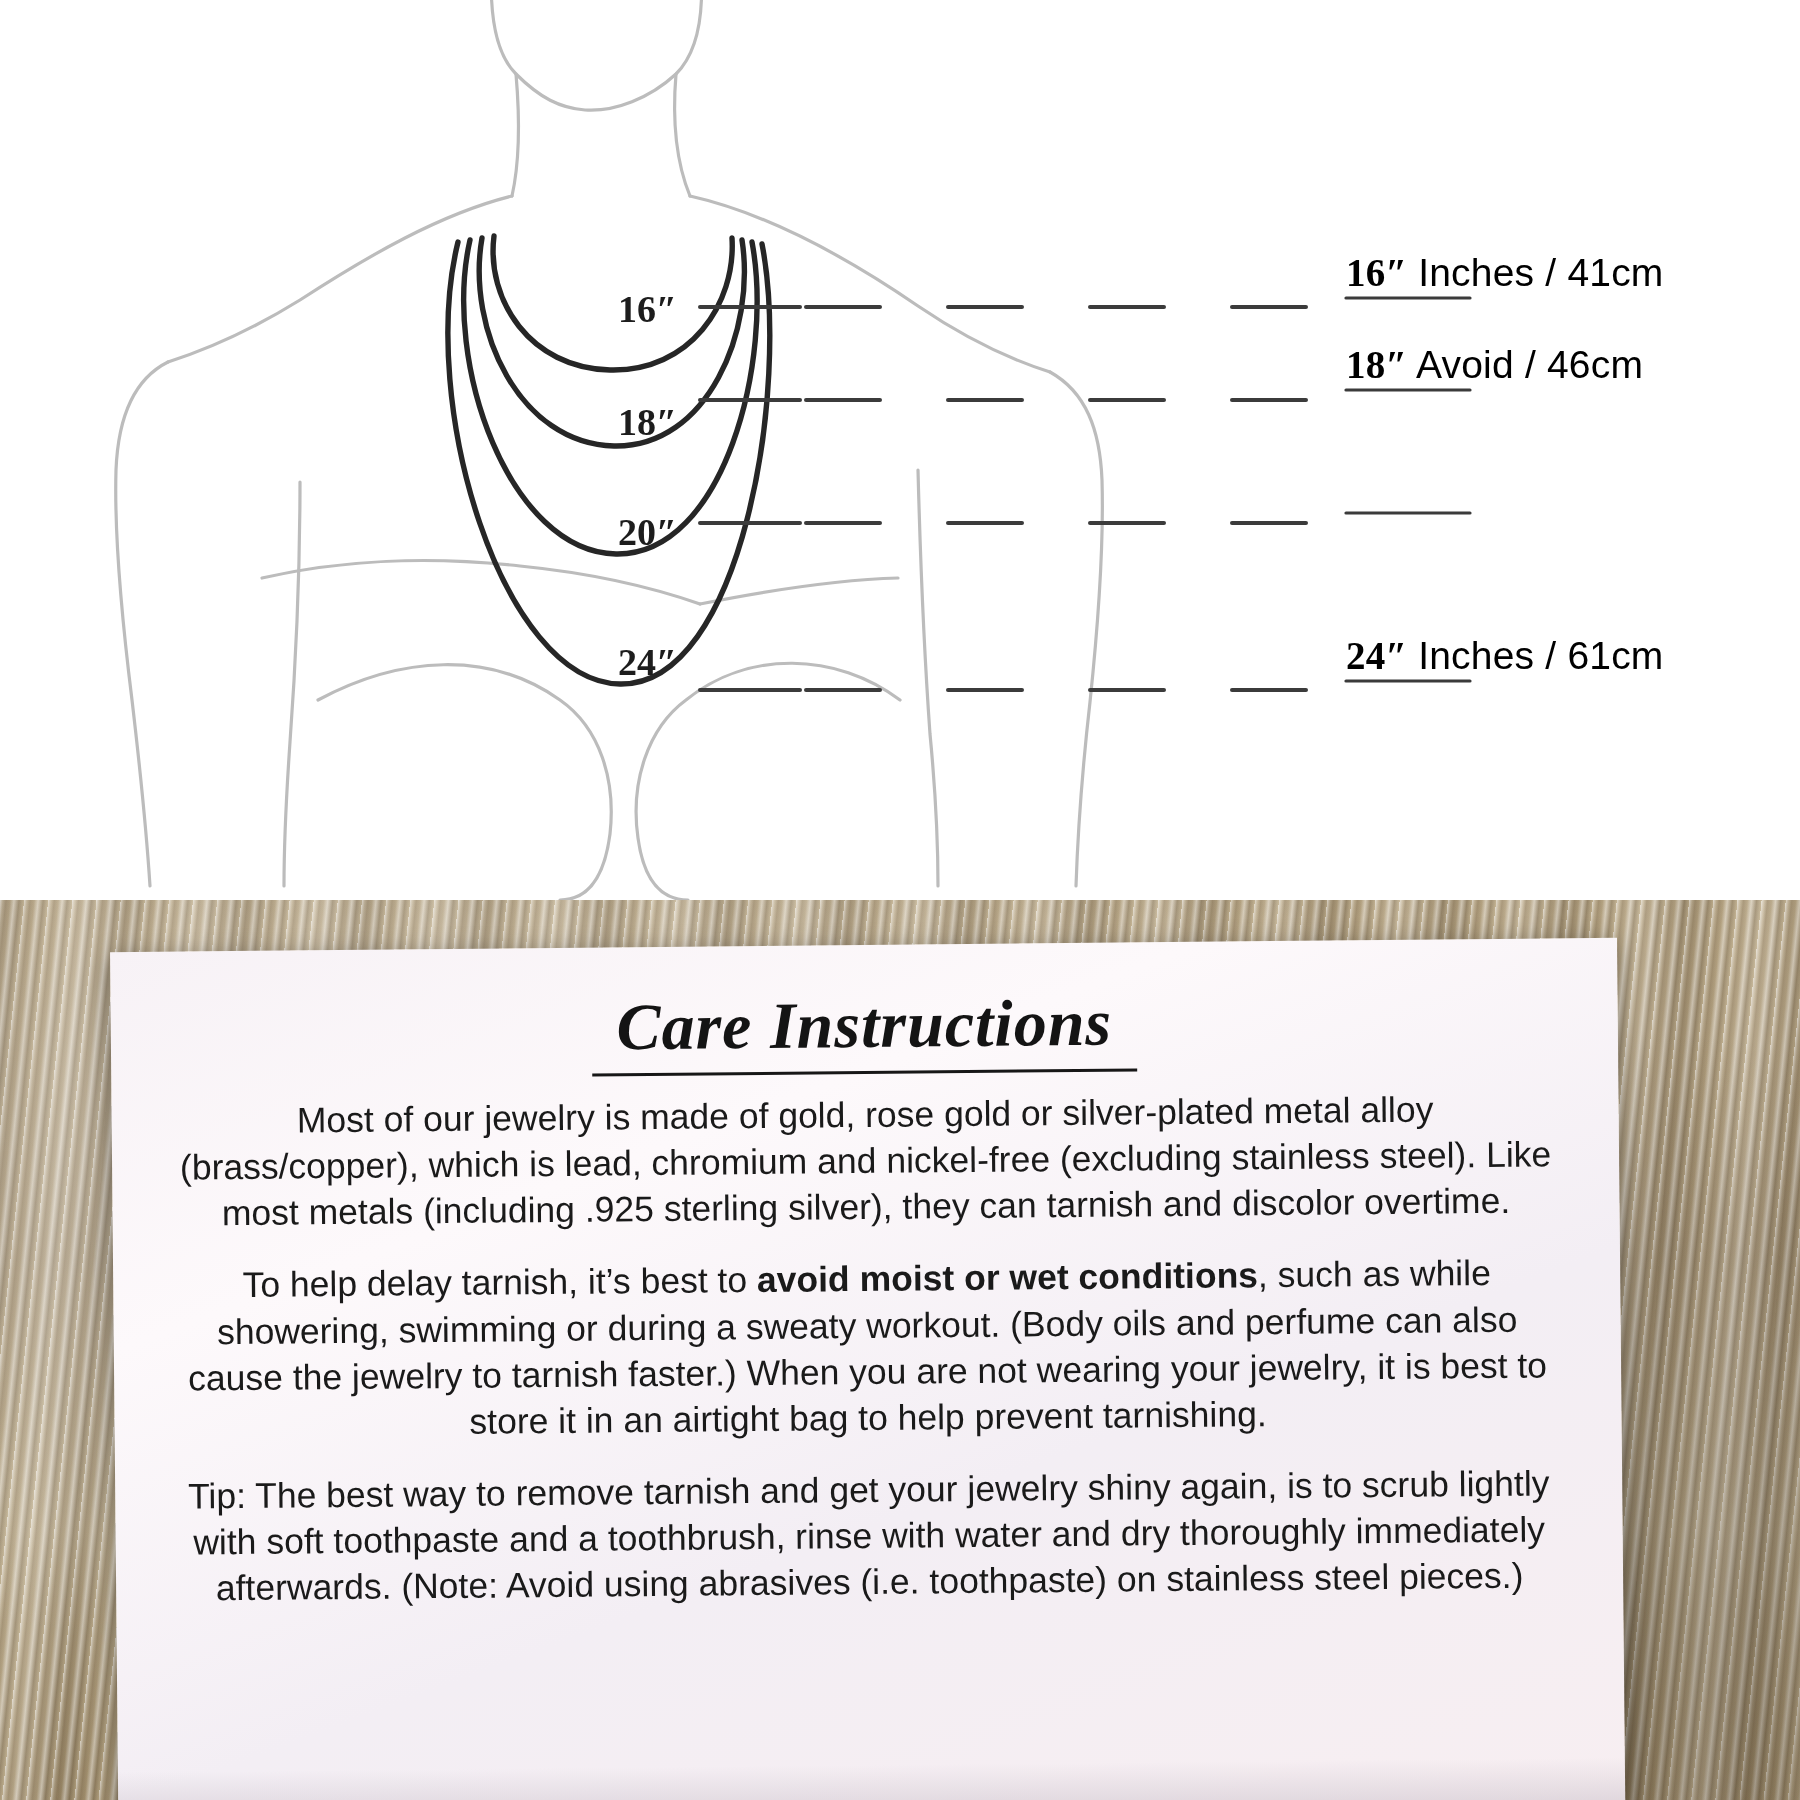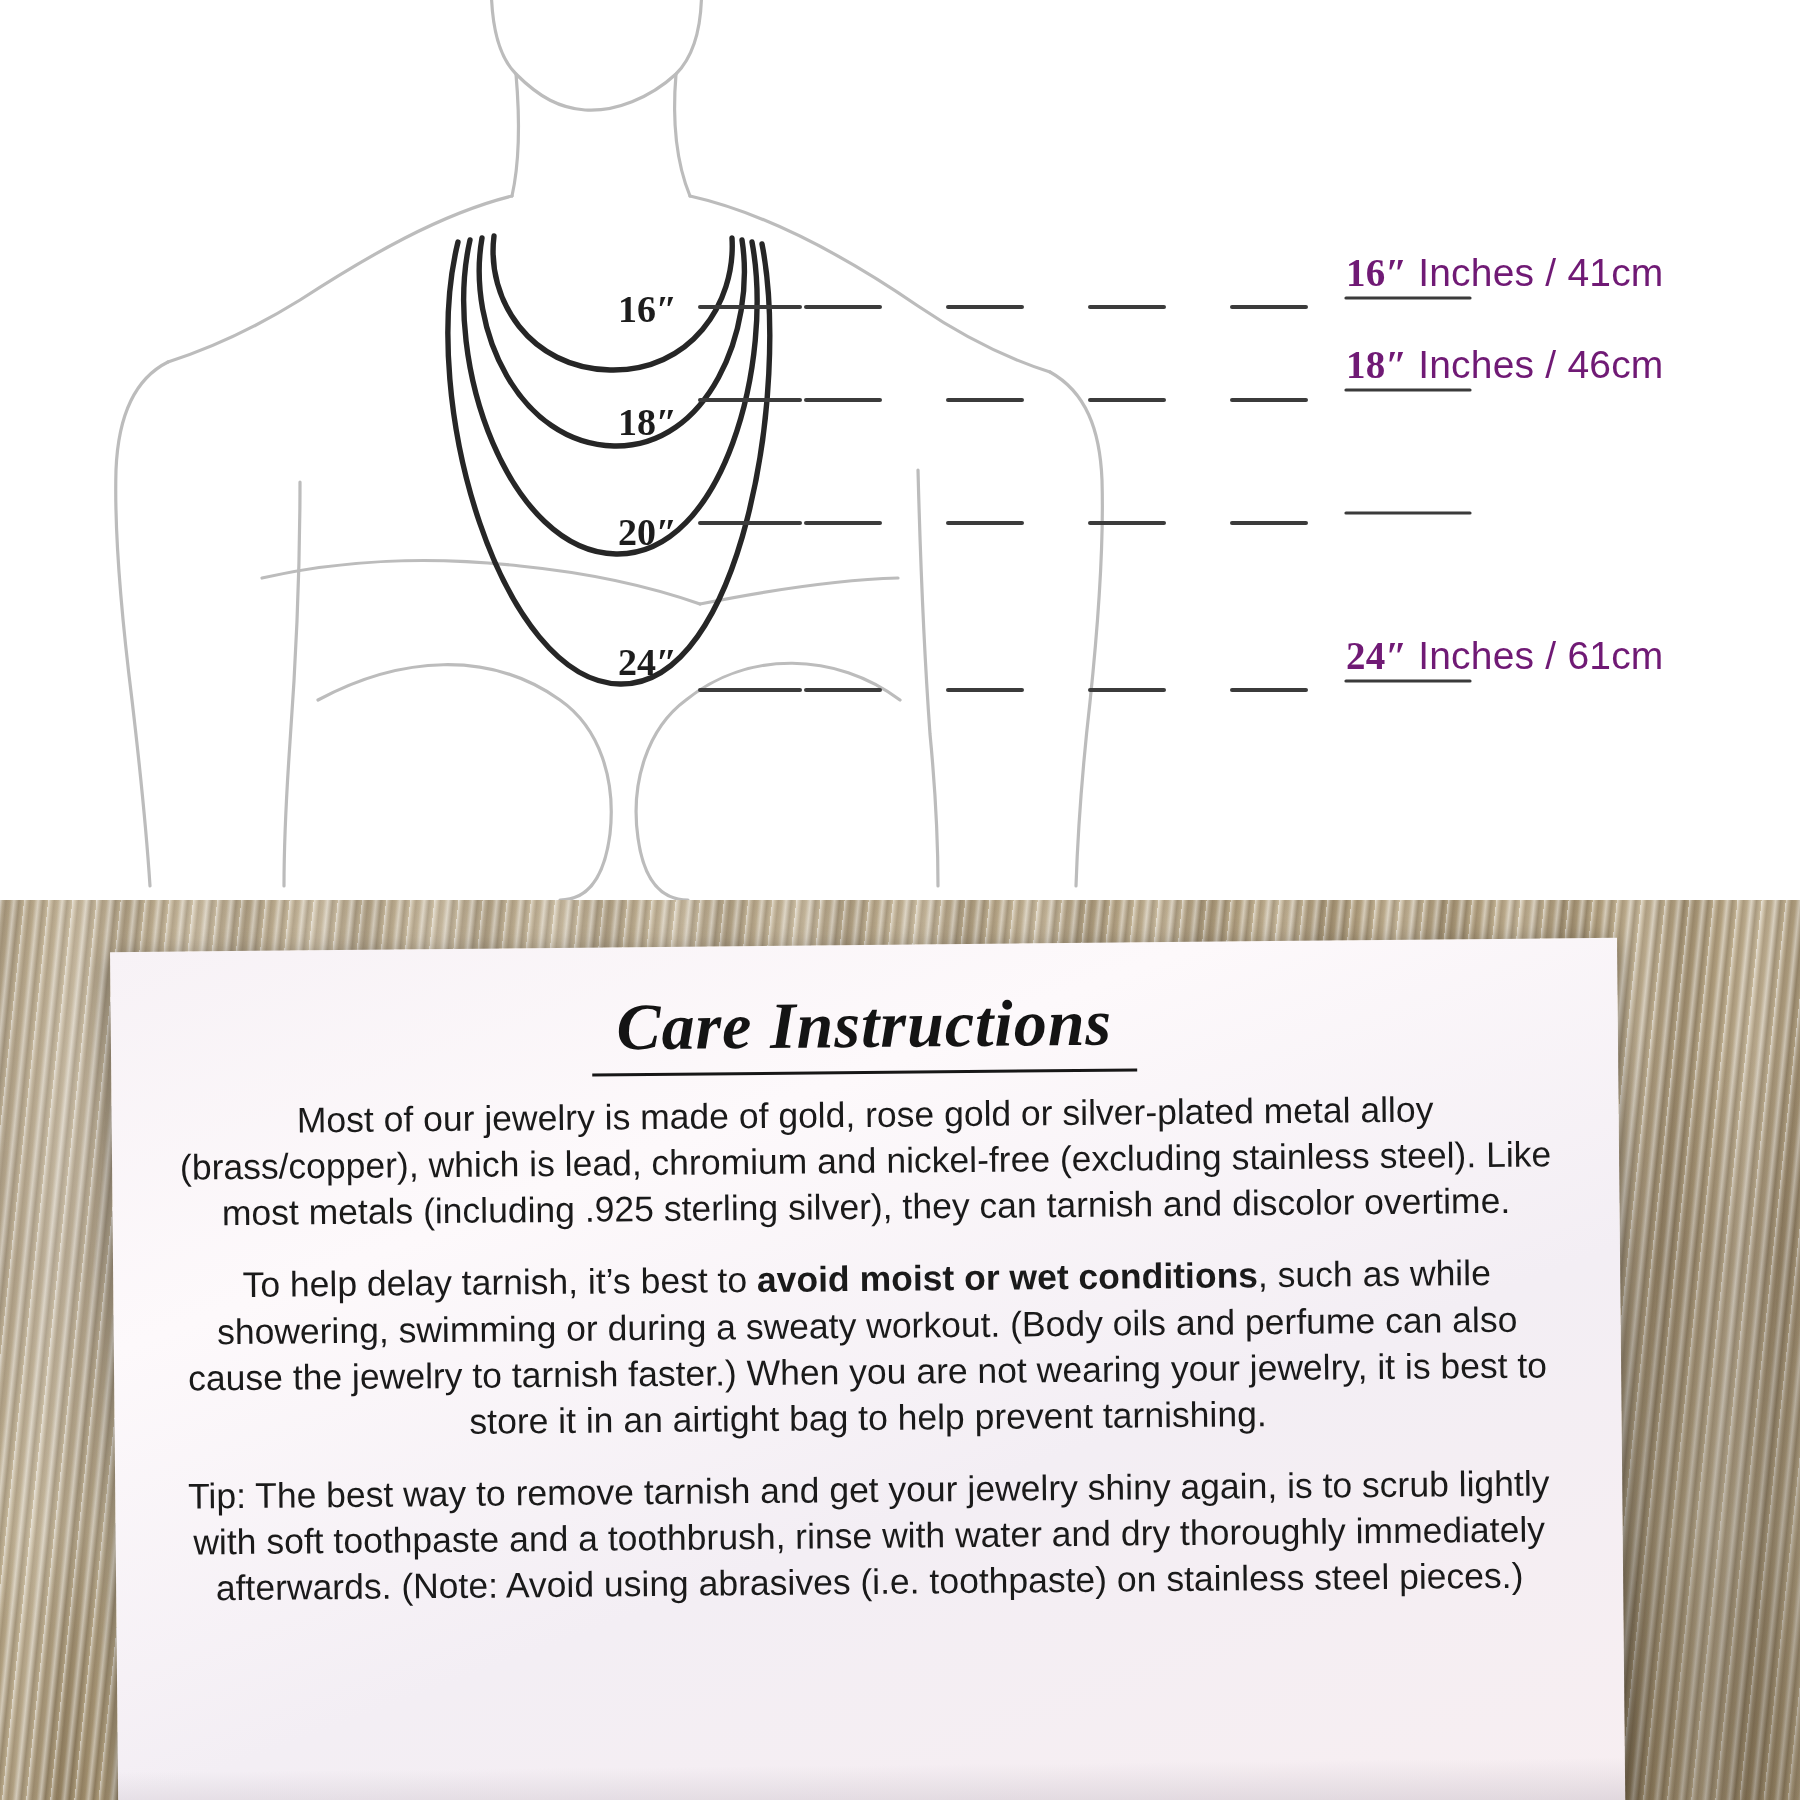"16″ Inches / 41cm" .len-label { color: #701a75 -> #000000 }
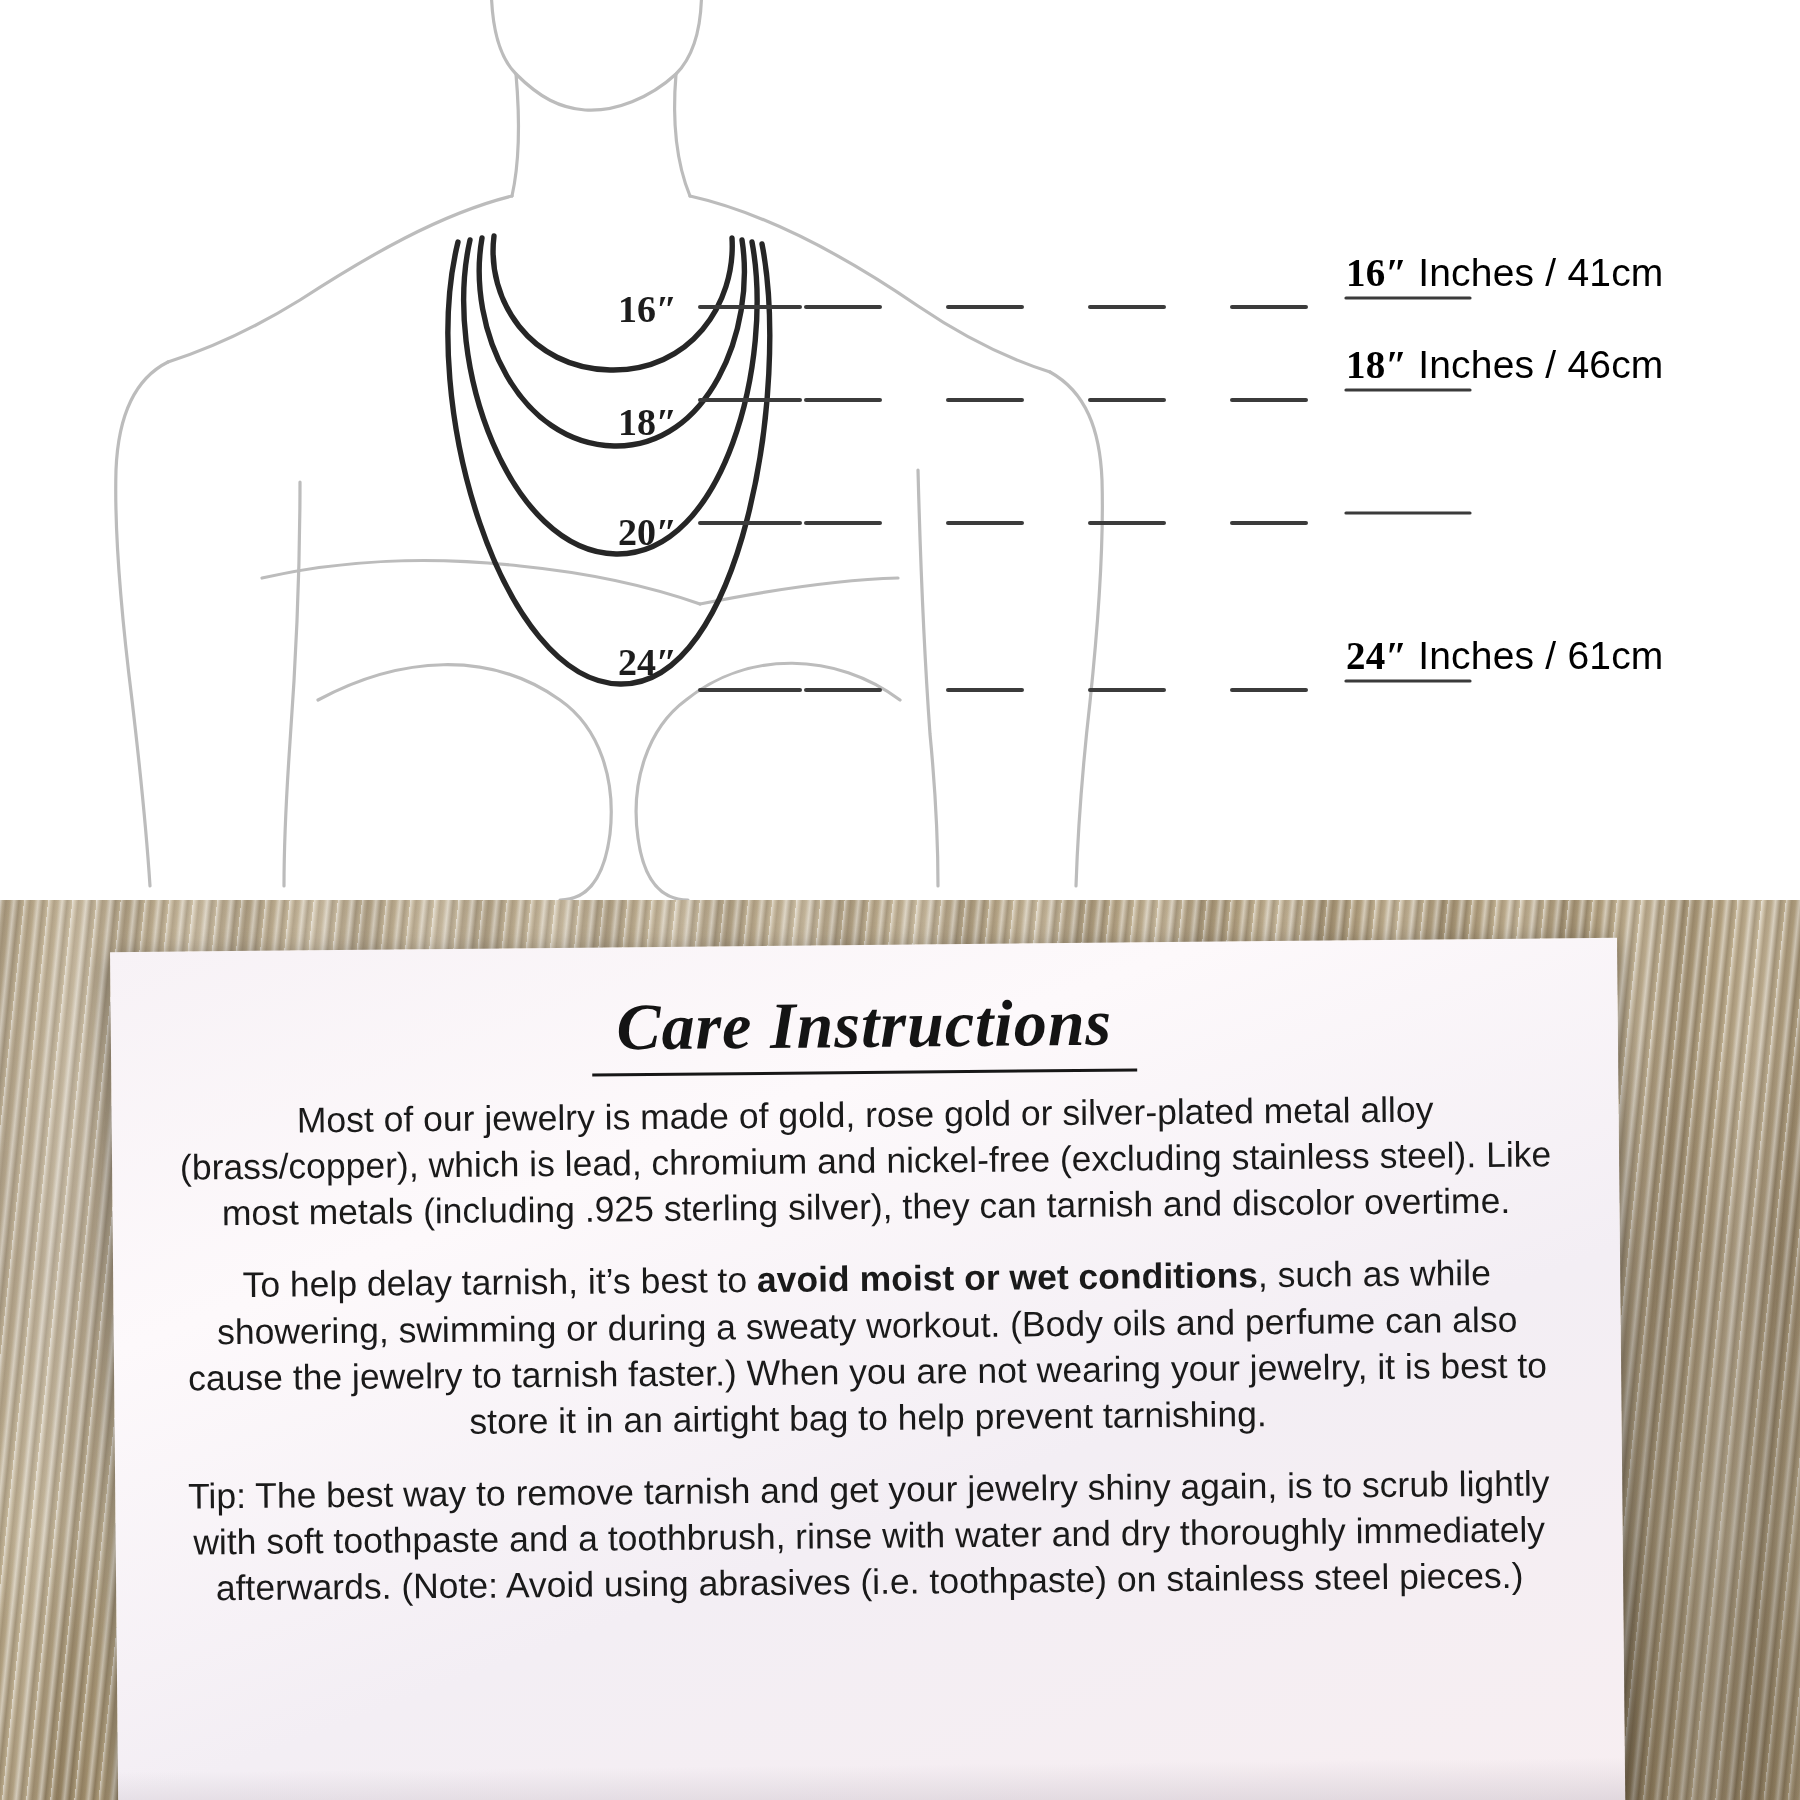"Inches / 46cm" span { text: Inches -> Avoid }
